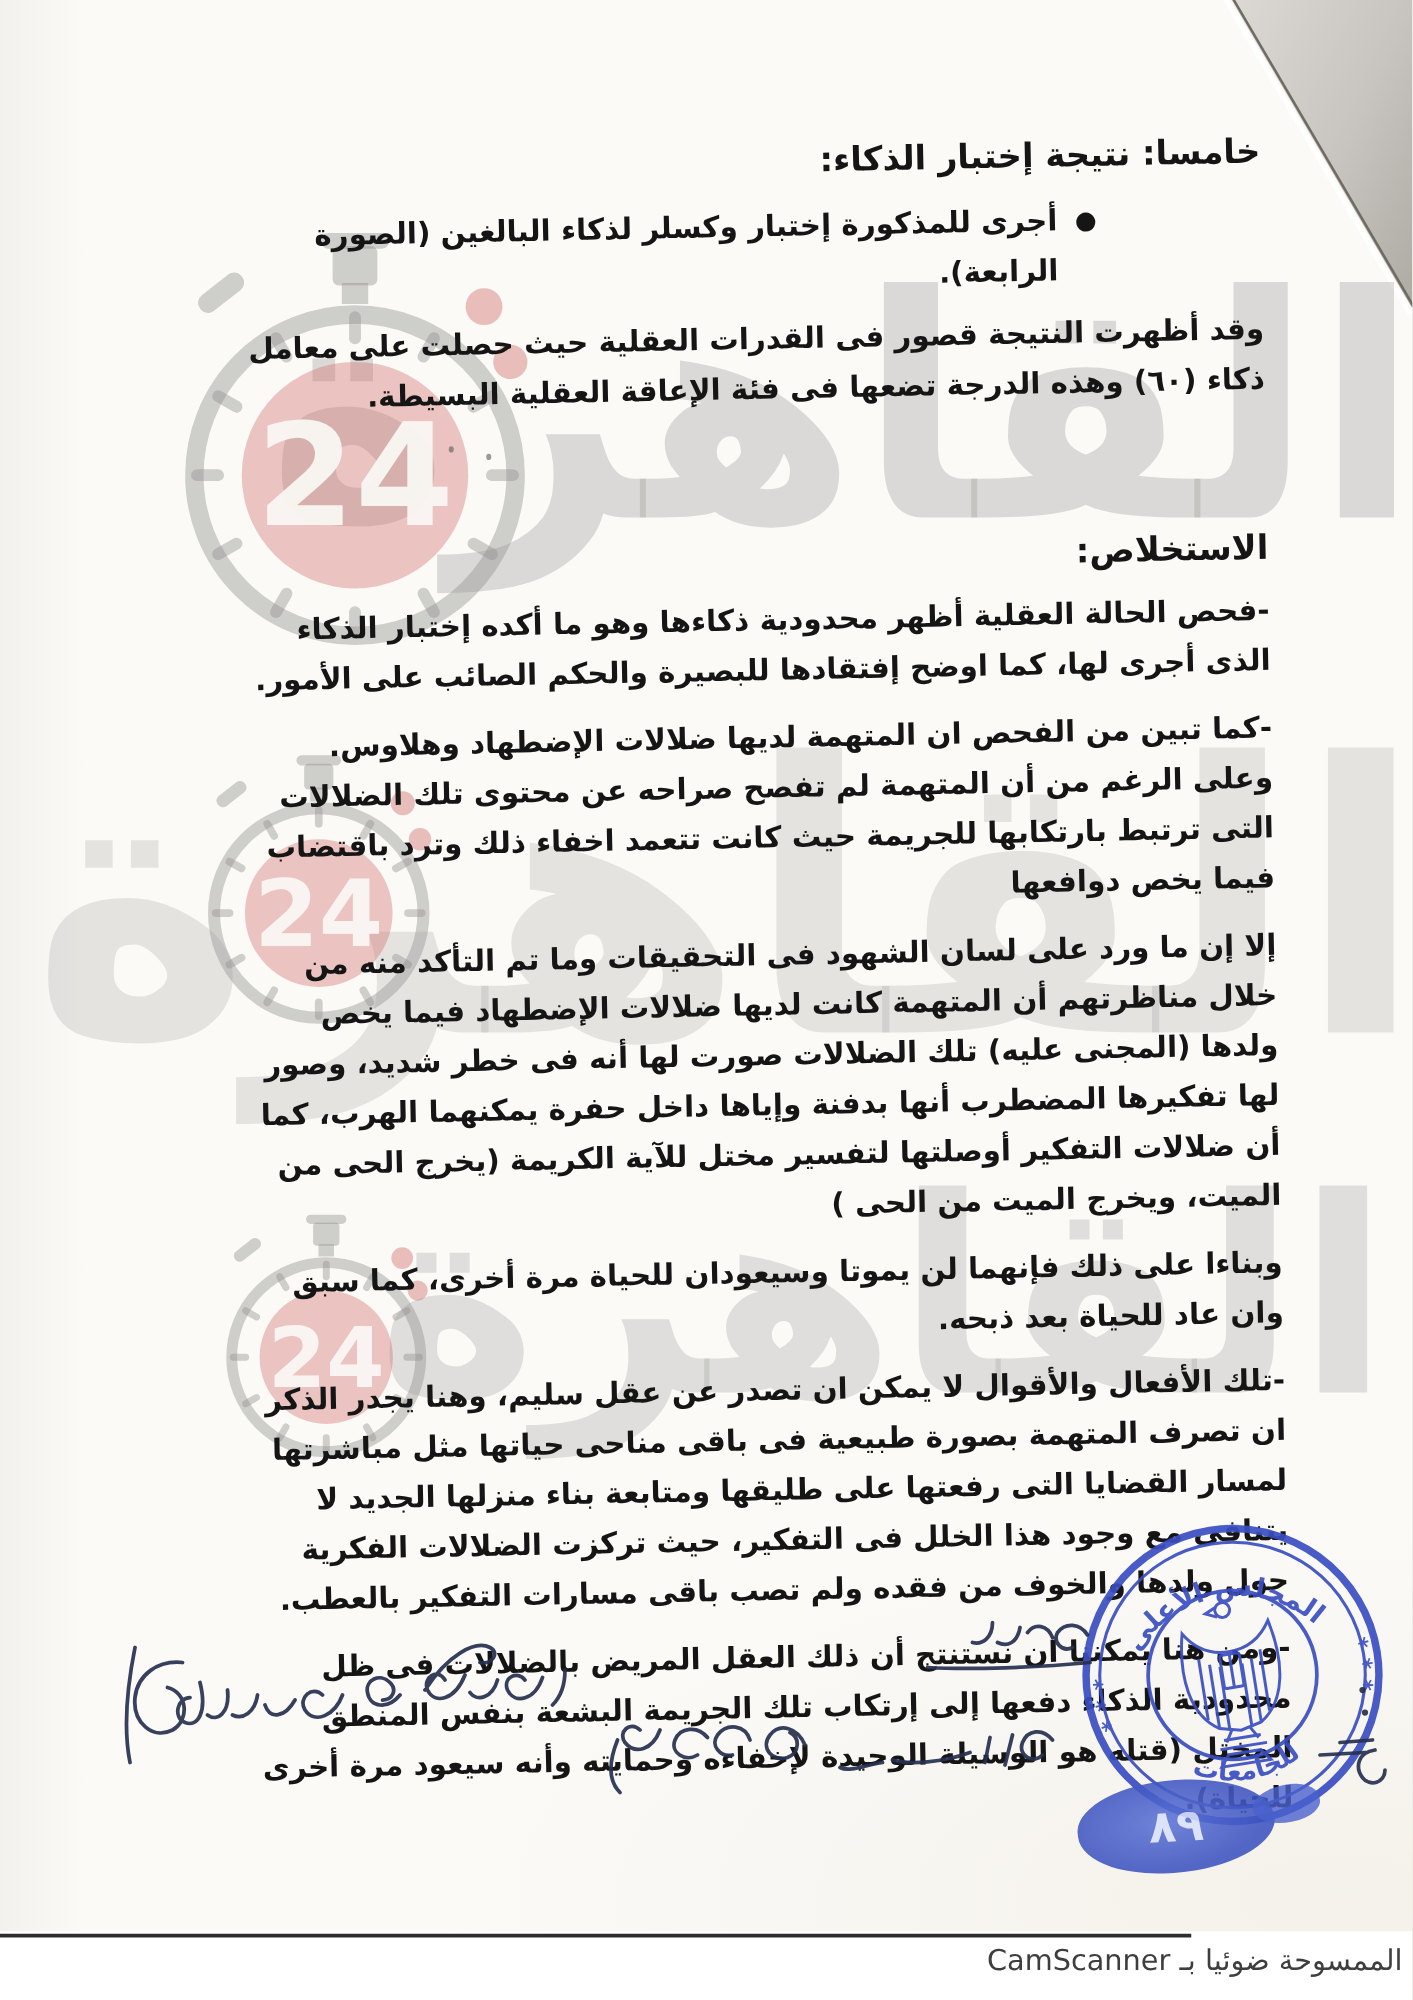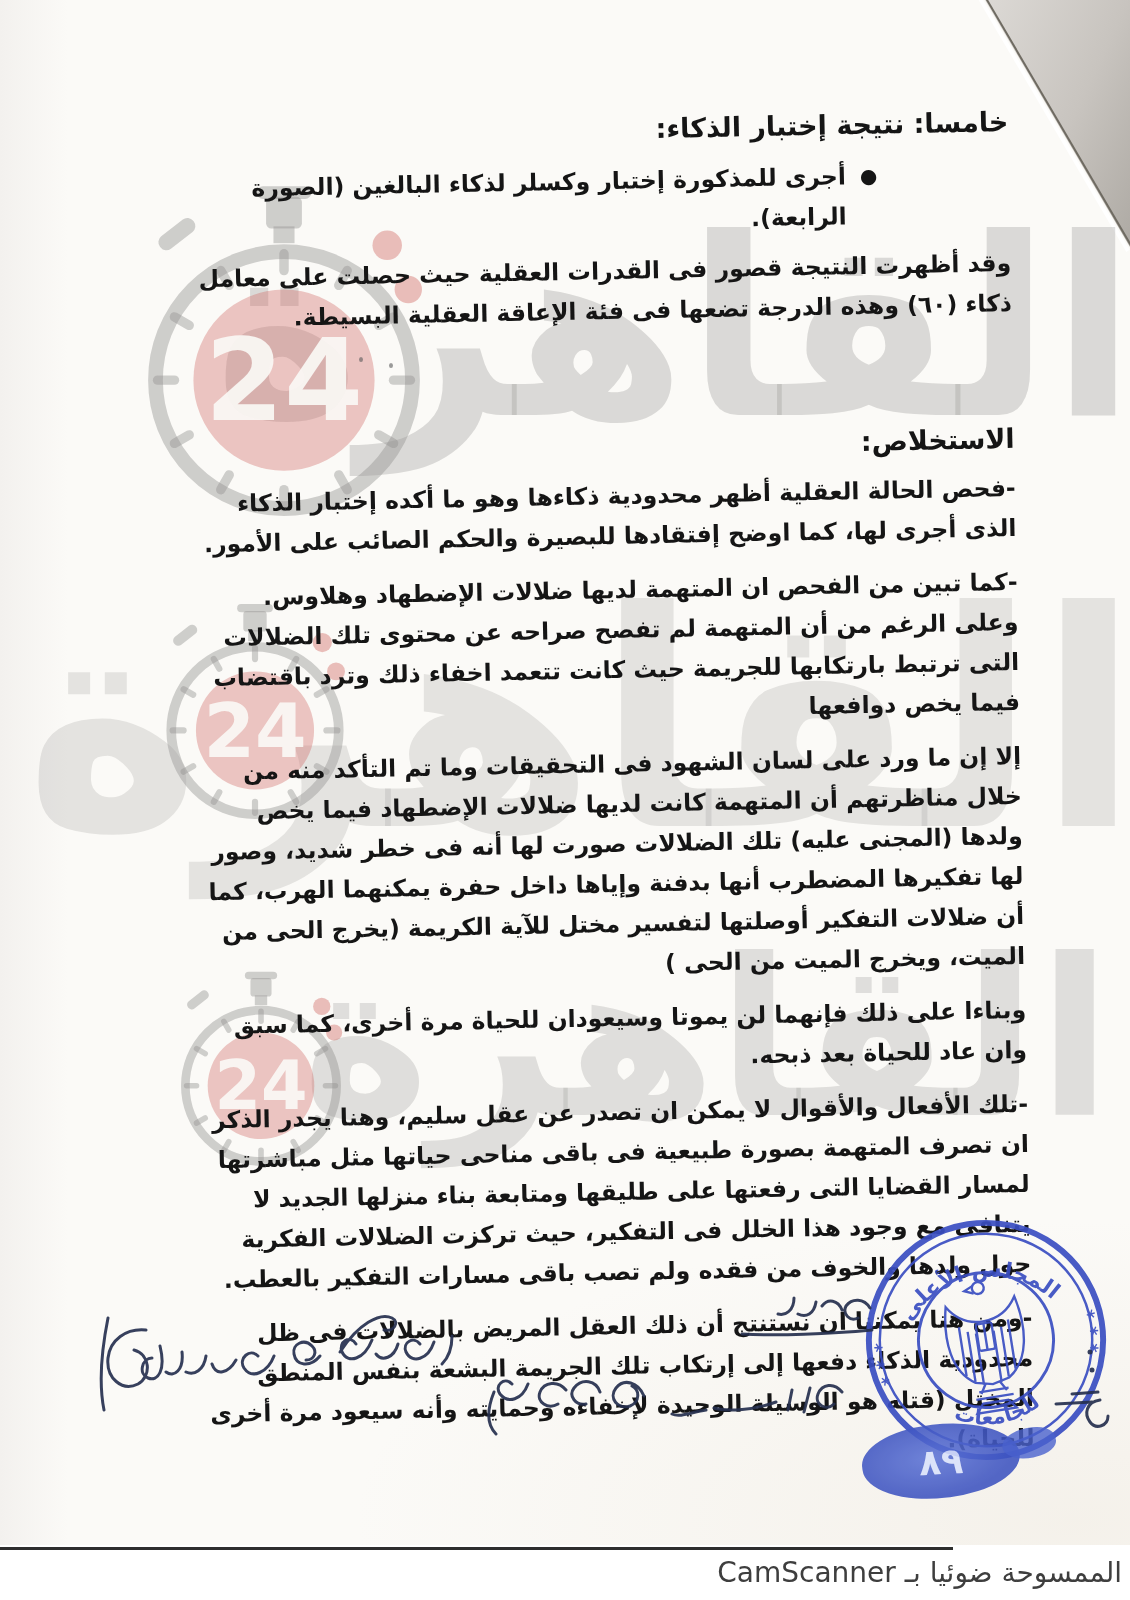"الممسوحة ضوئيا بـ CamScanner" .footer-text { font-size: 28px -> 23px }
